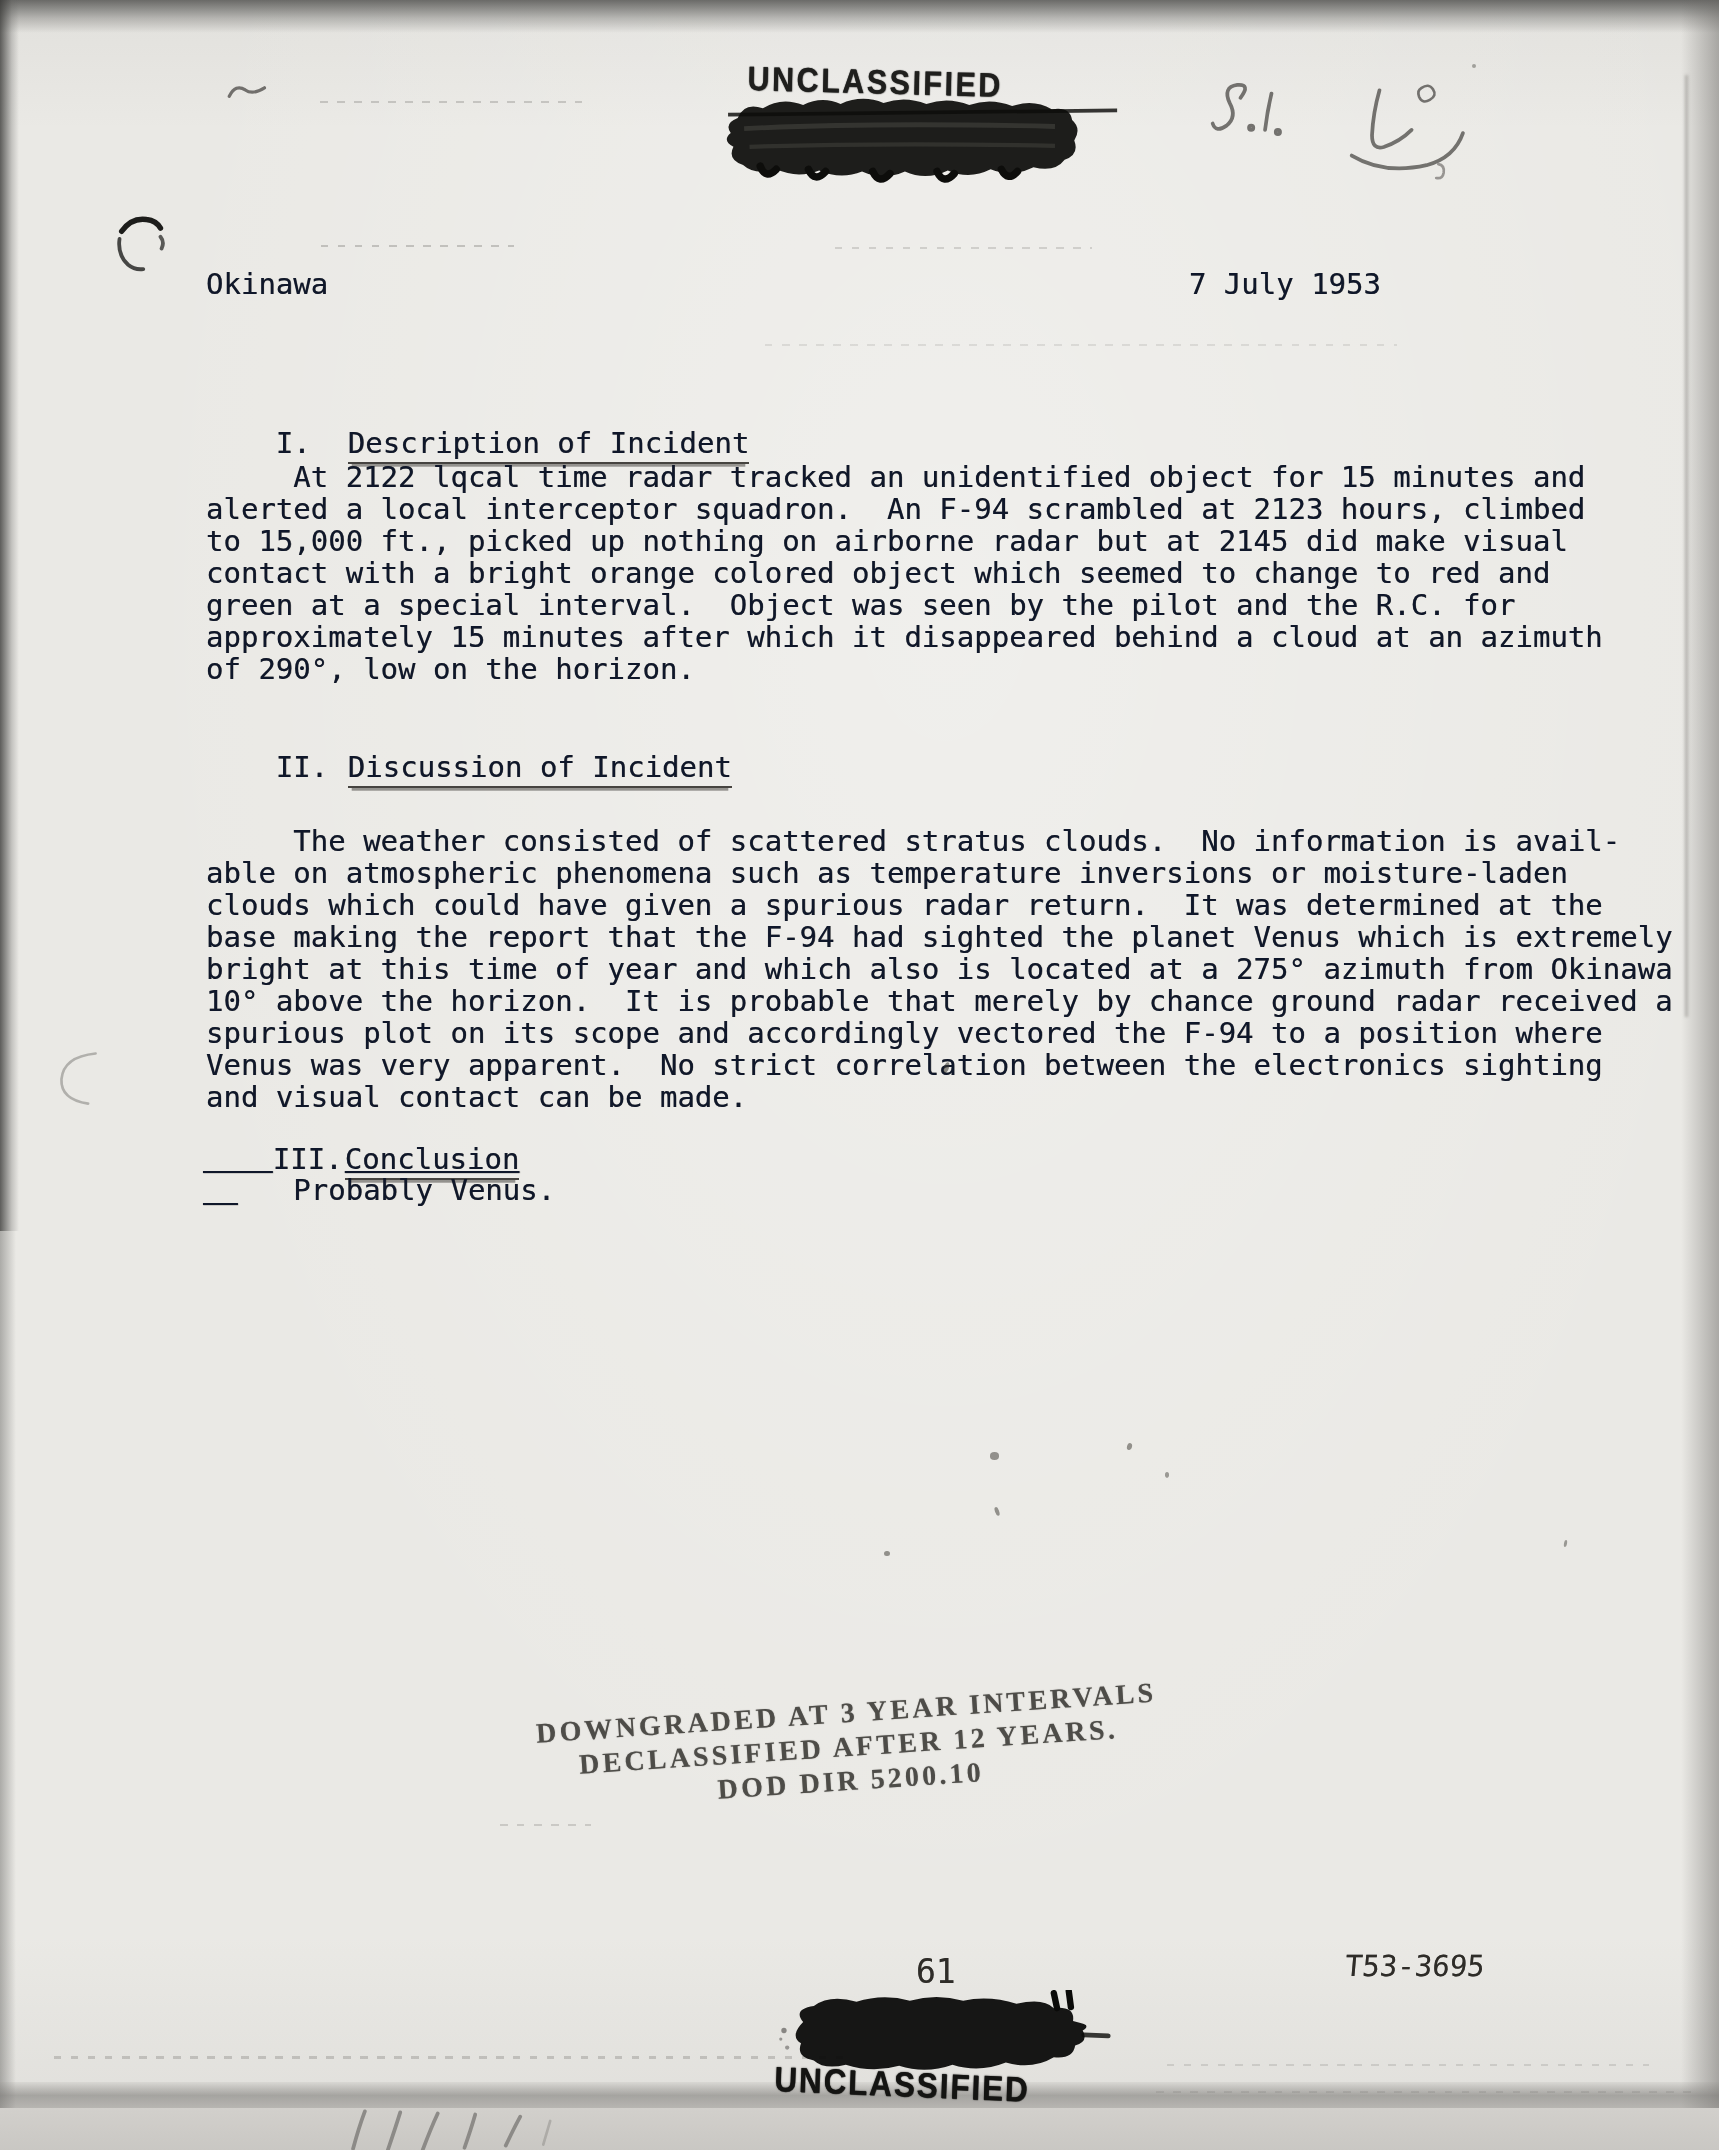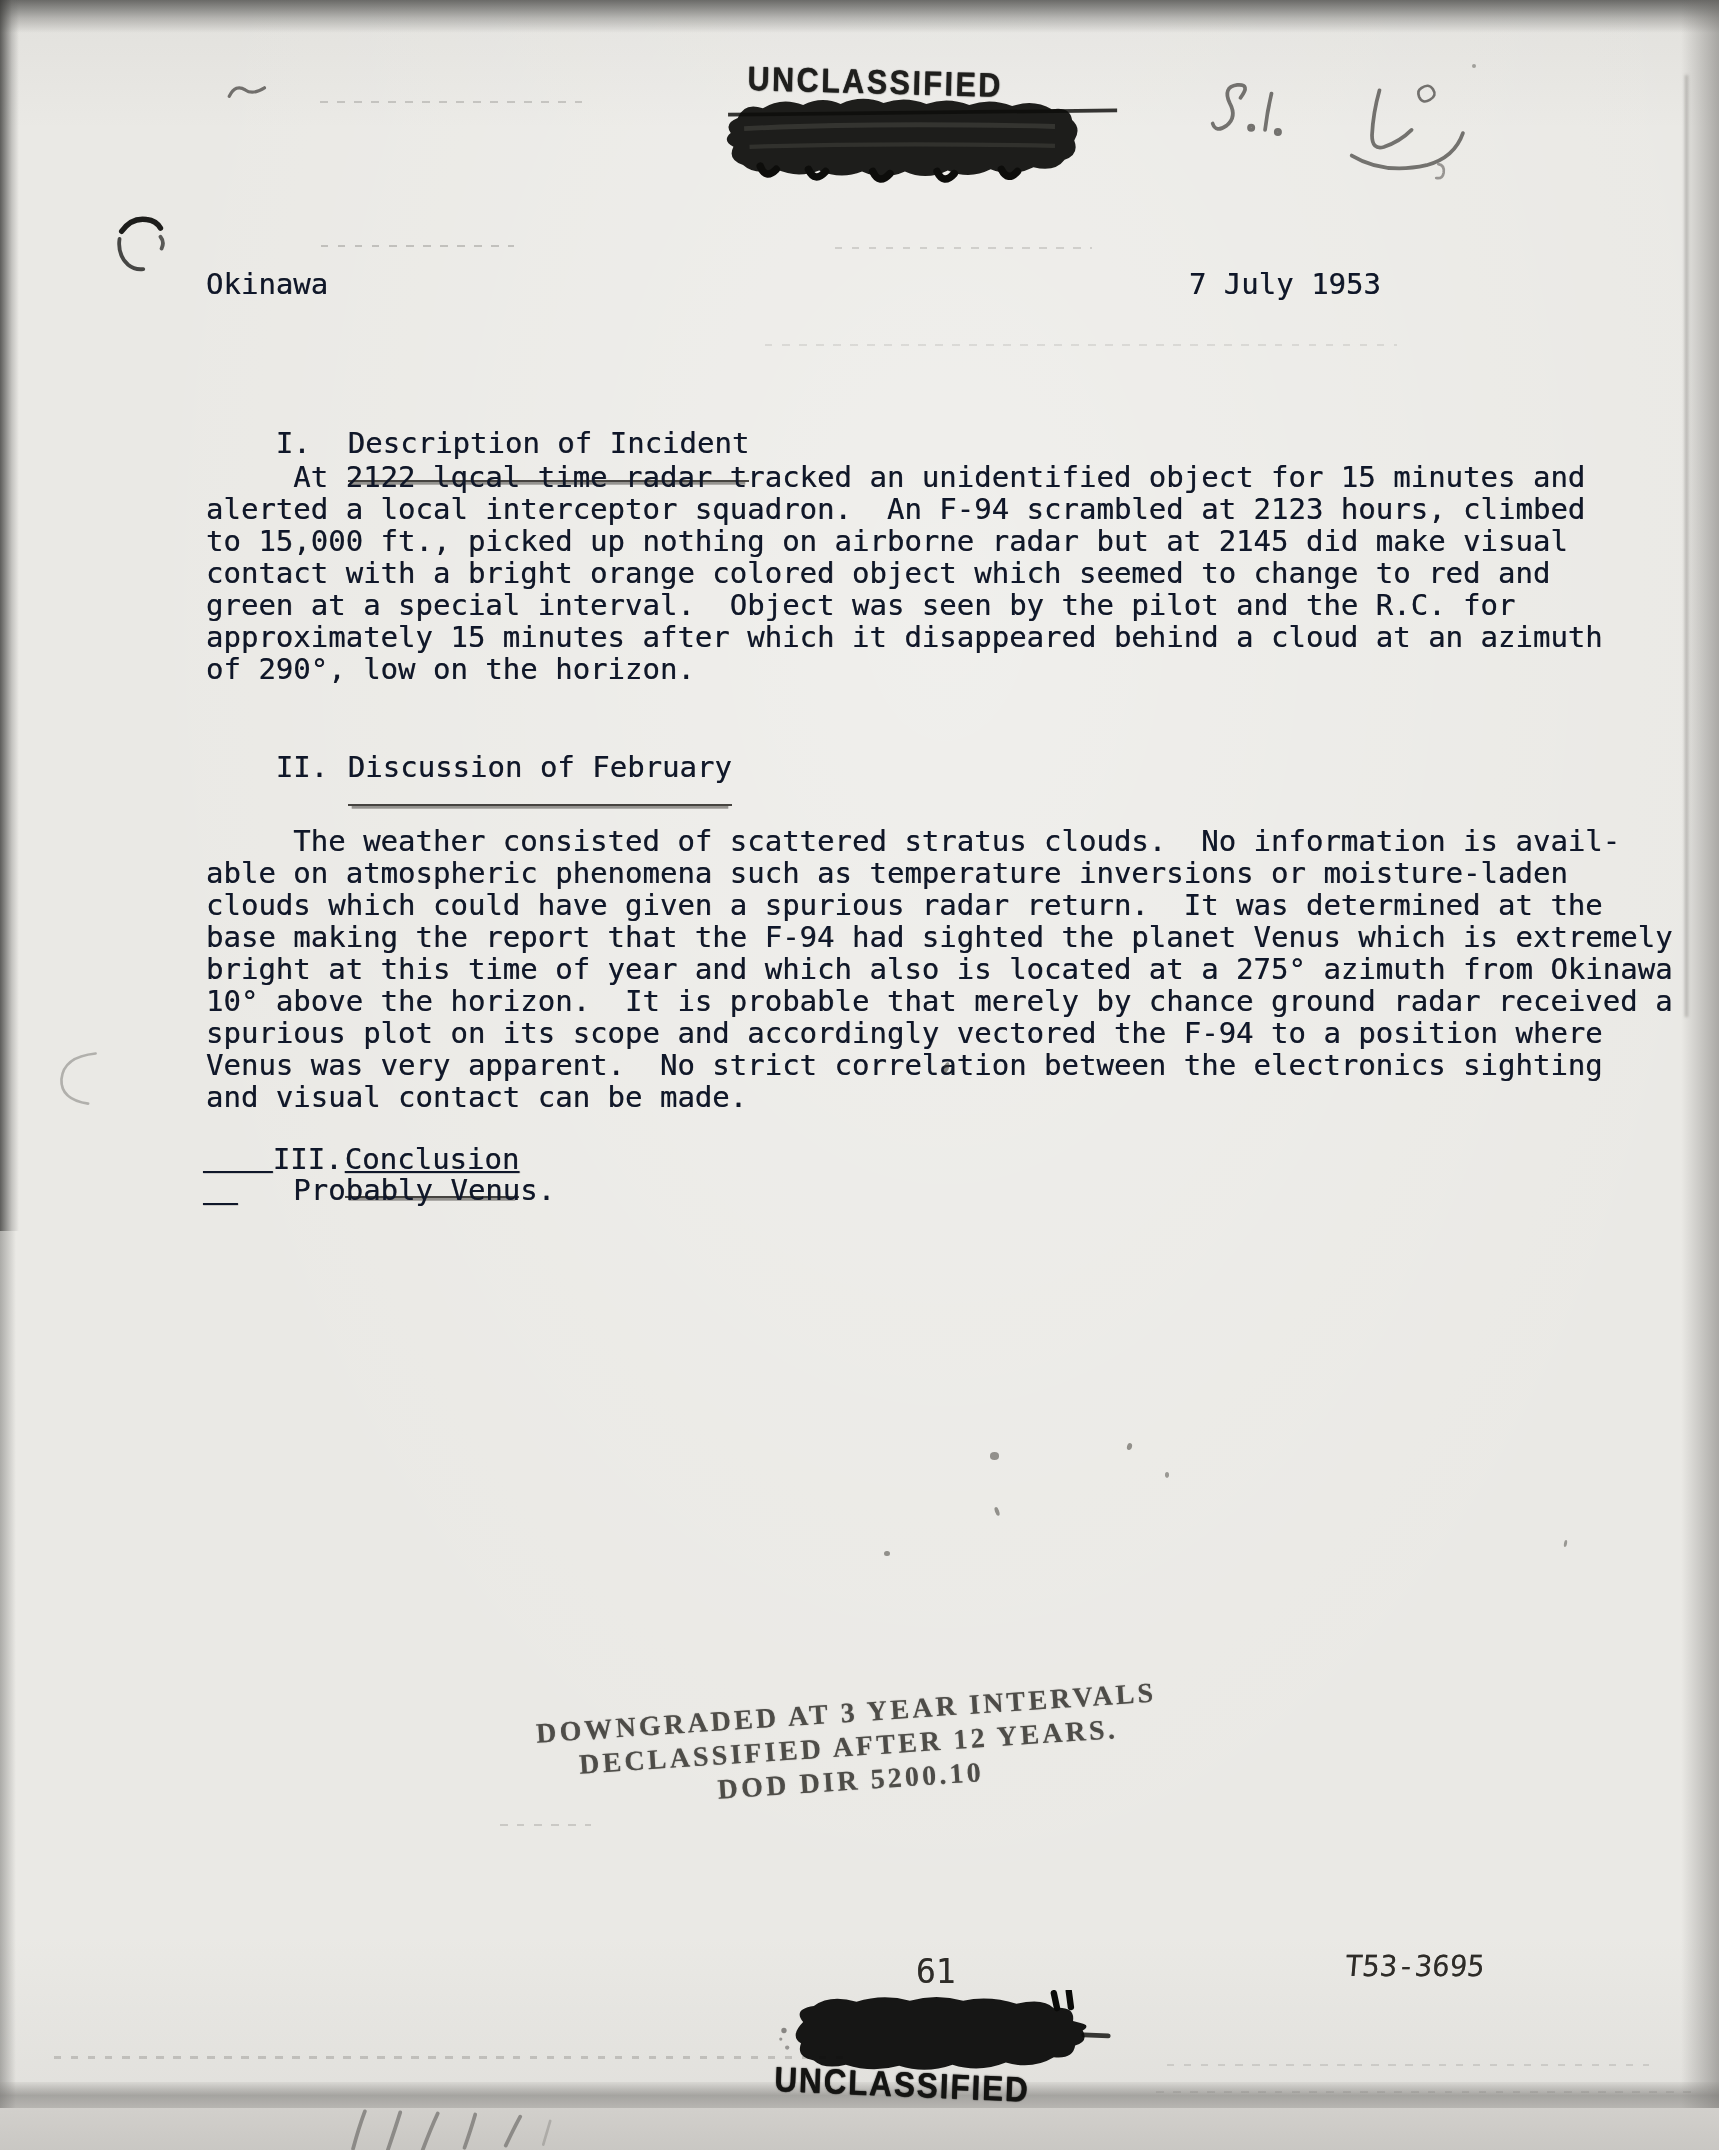"Description of Incident" .heading .title { padding-bottom: 20px -> 2px }
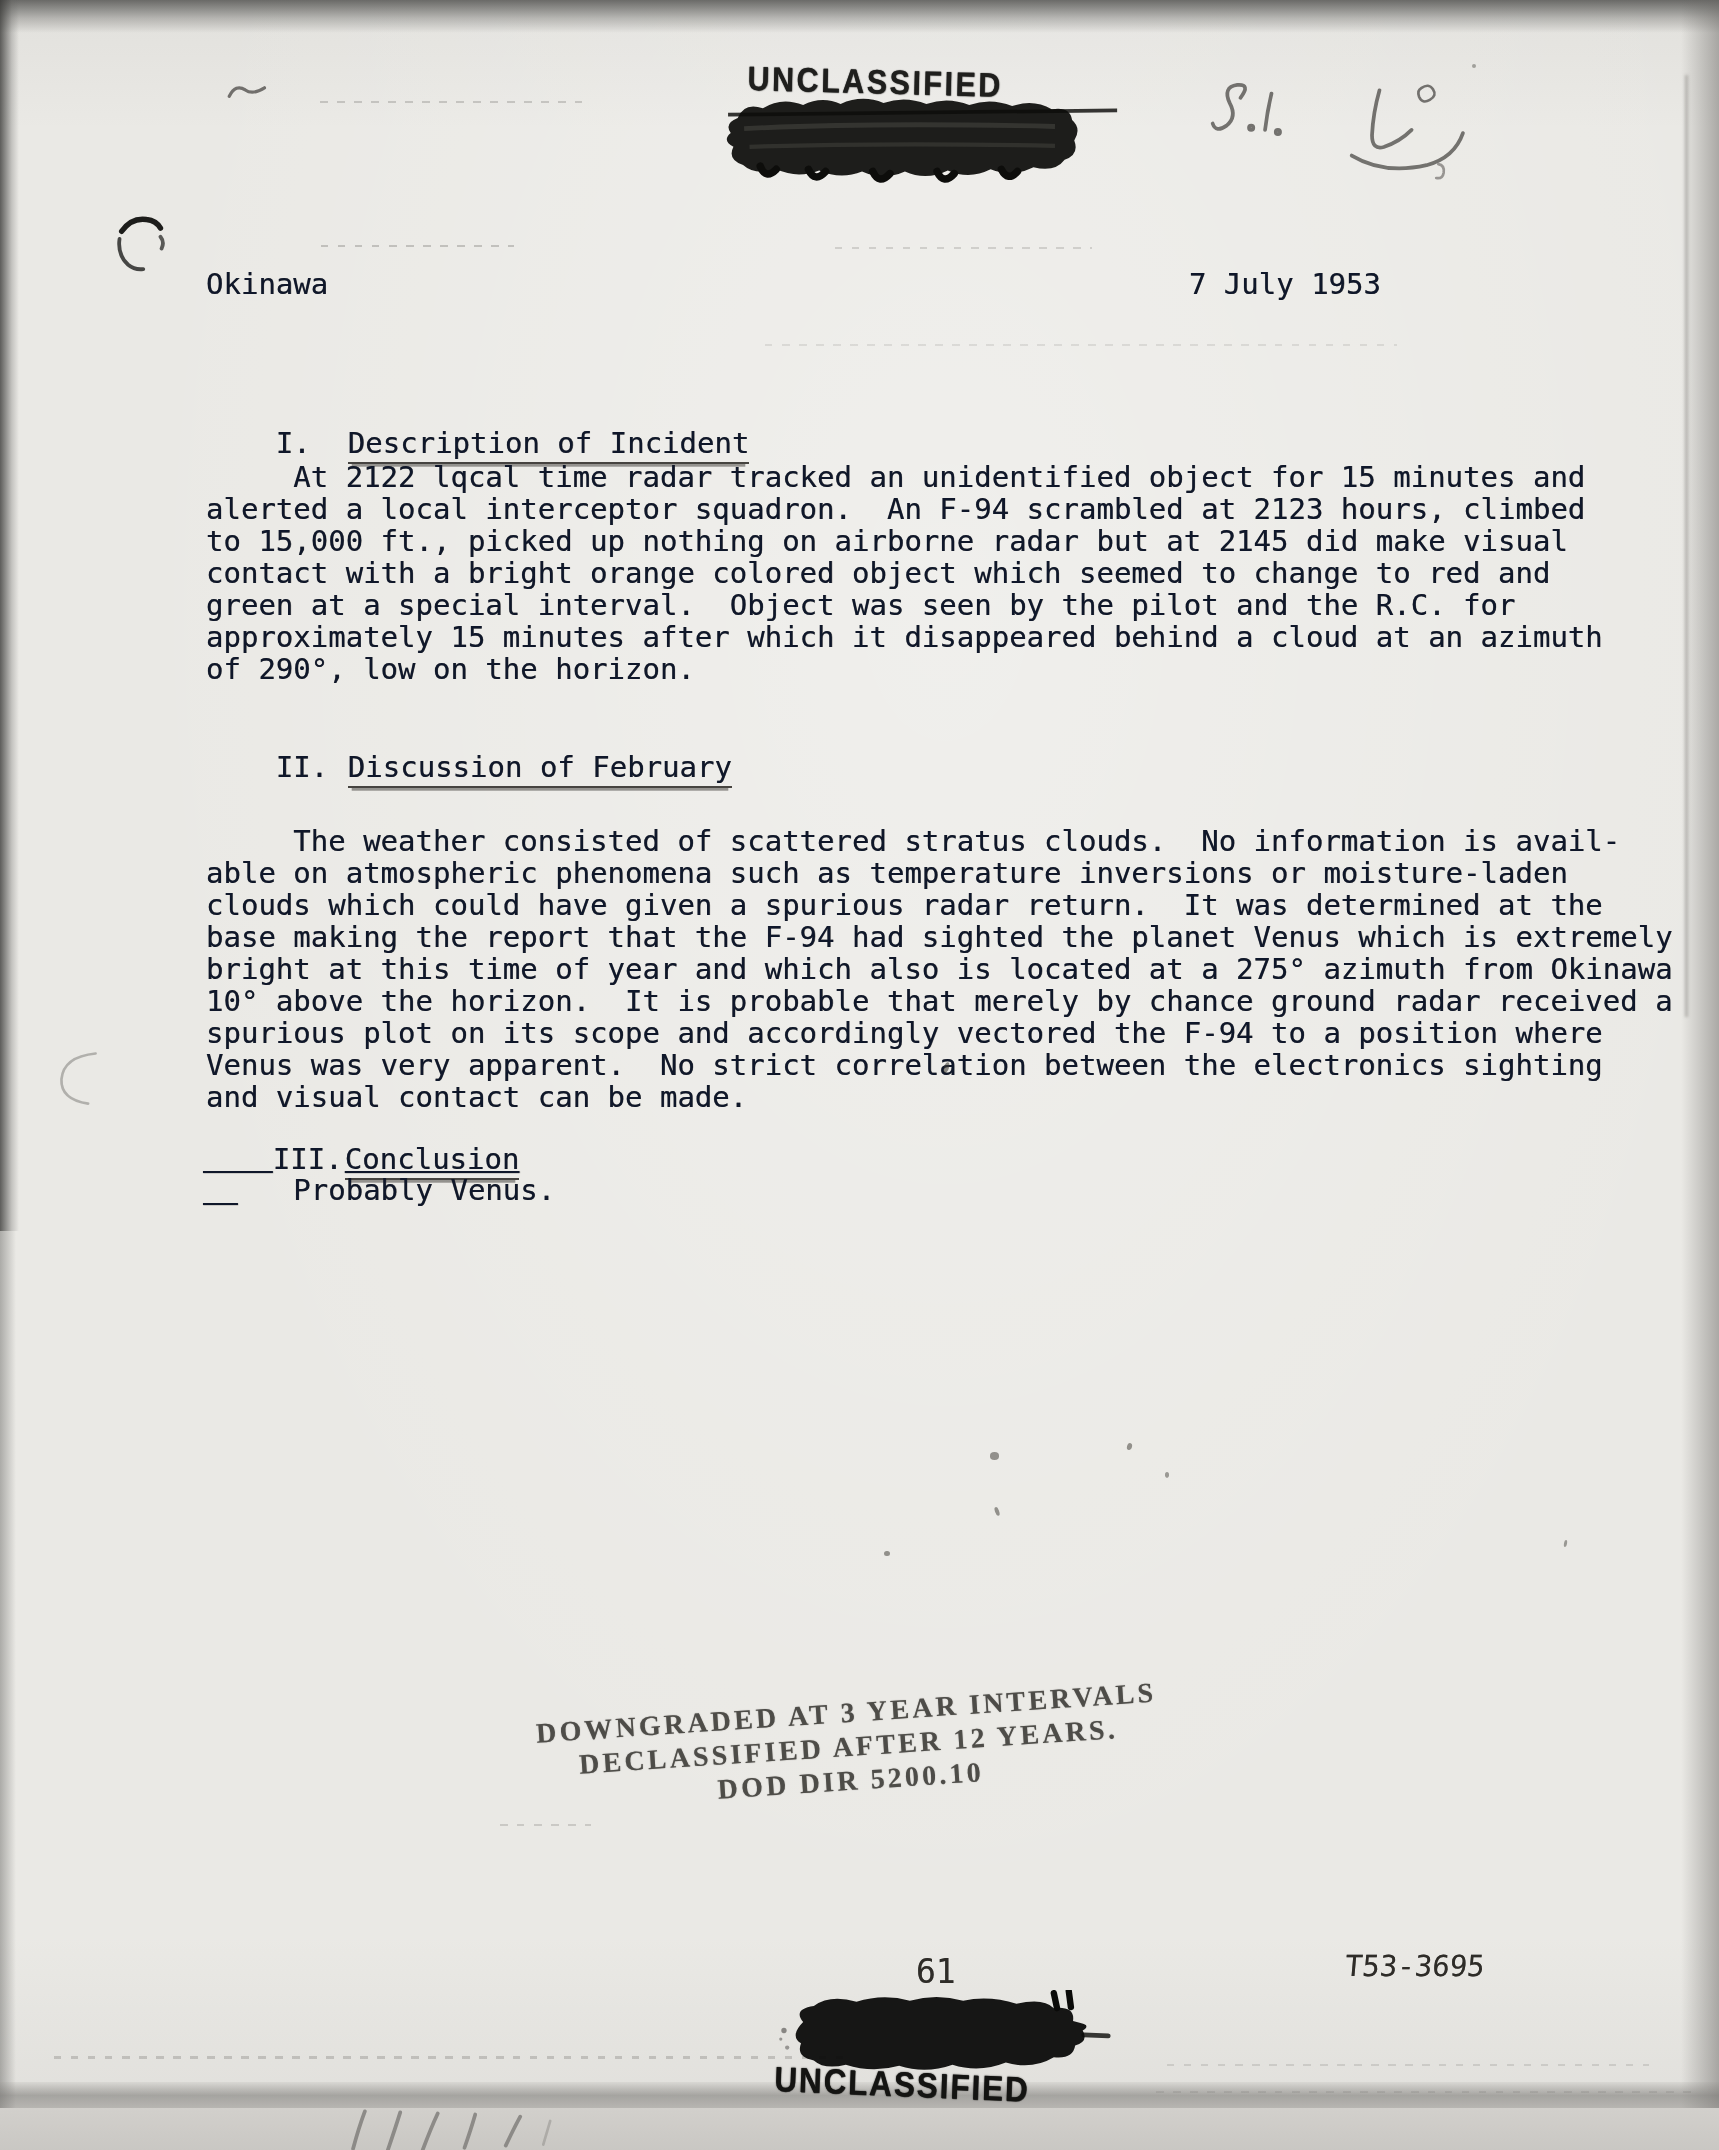"Discussion of February" span.title { text: February -> Incident }
